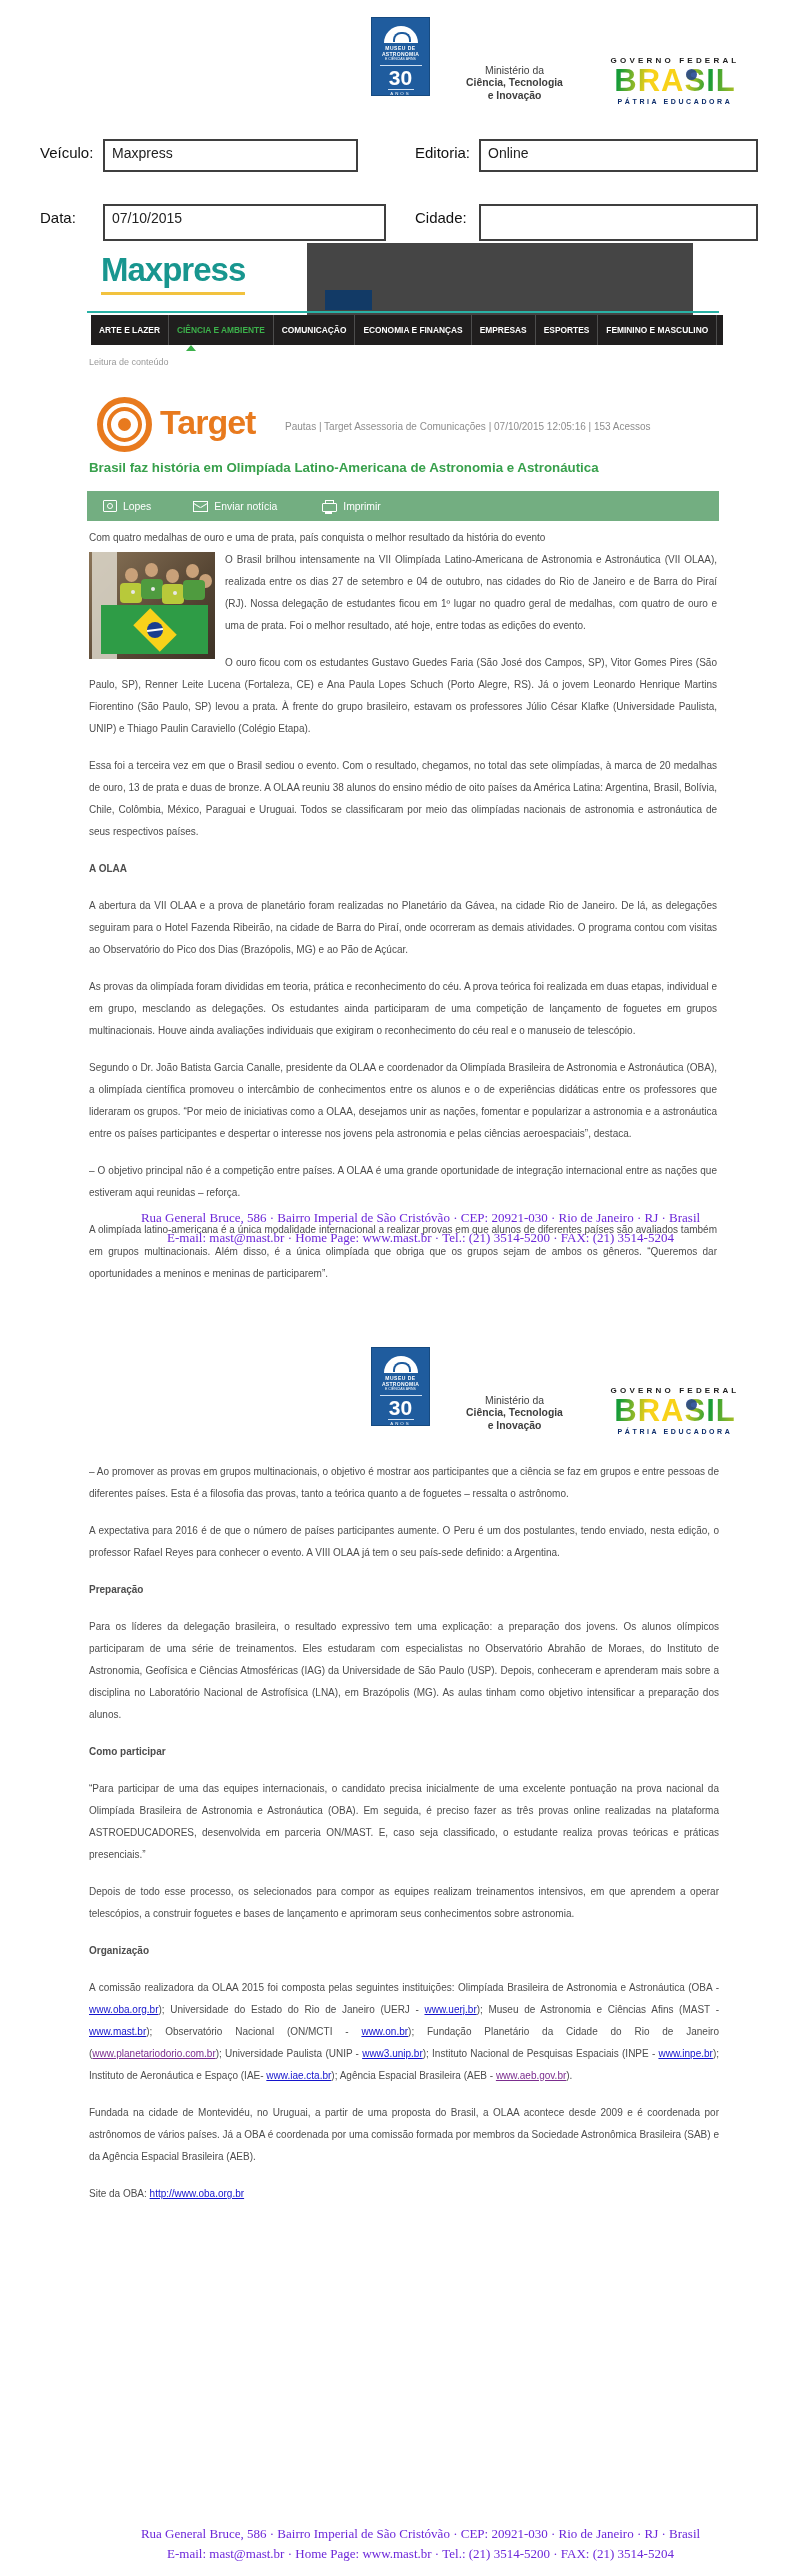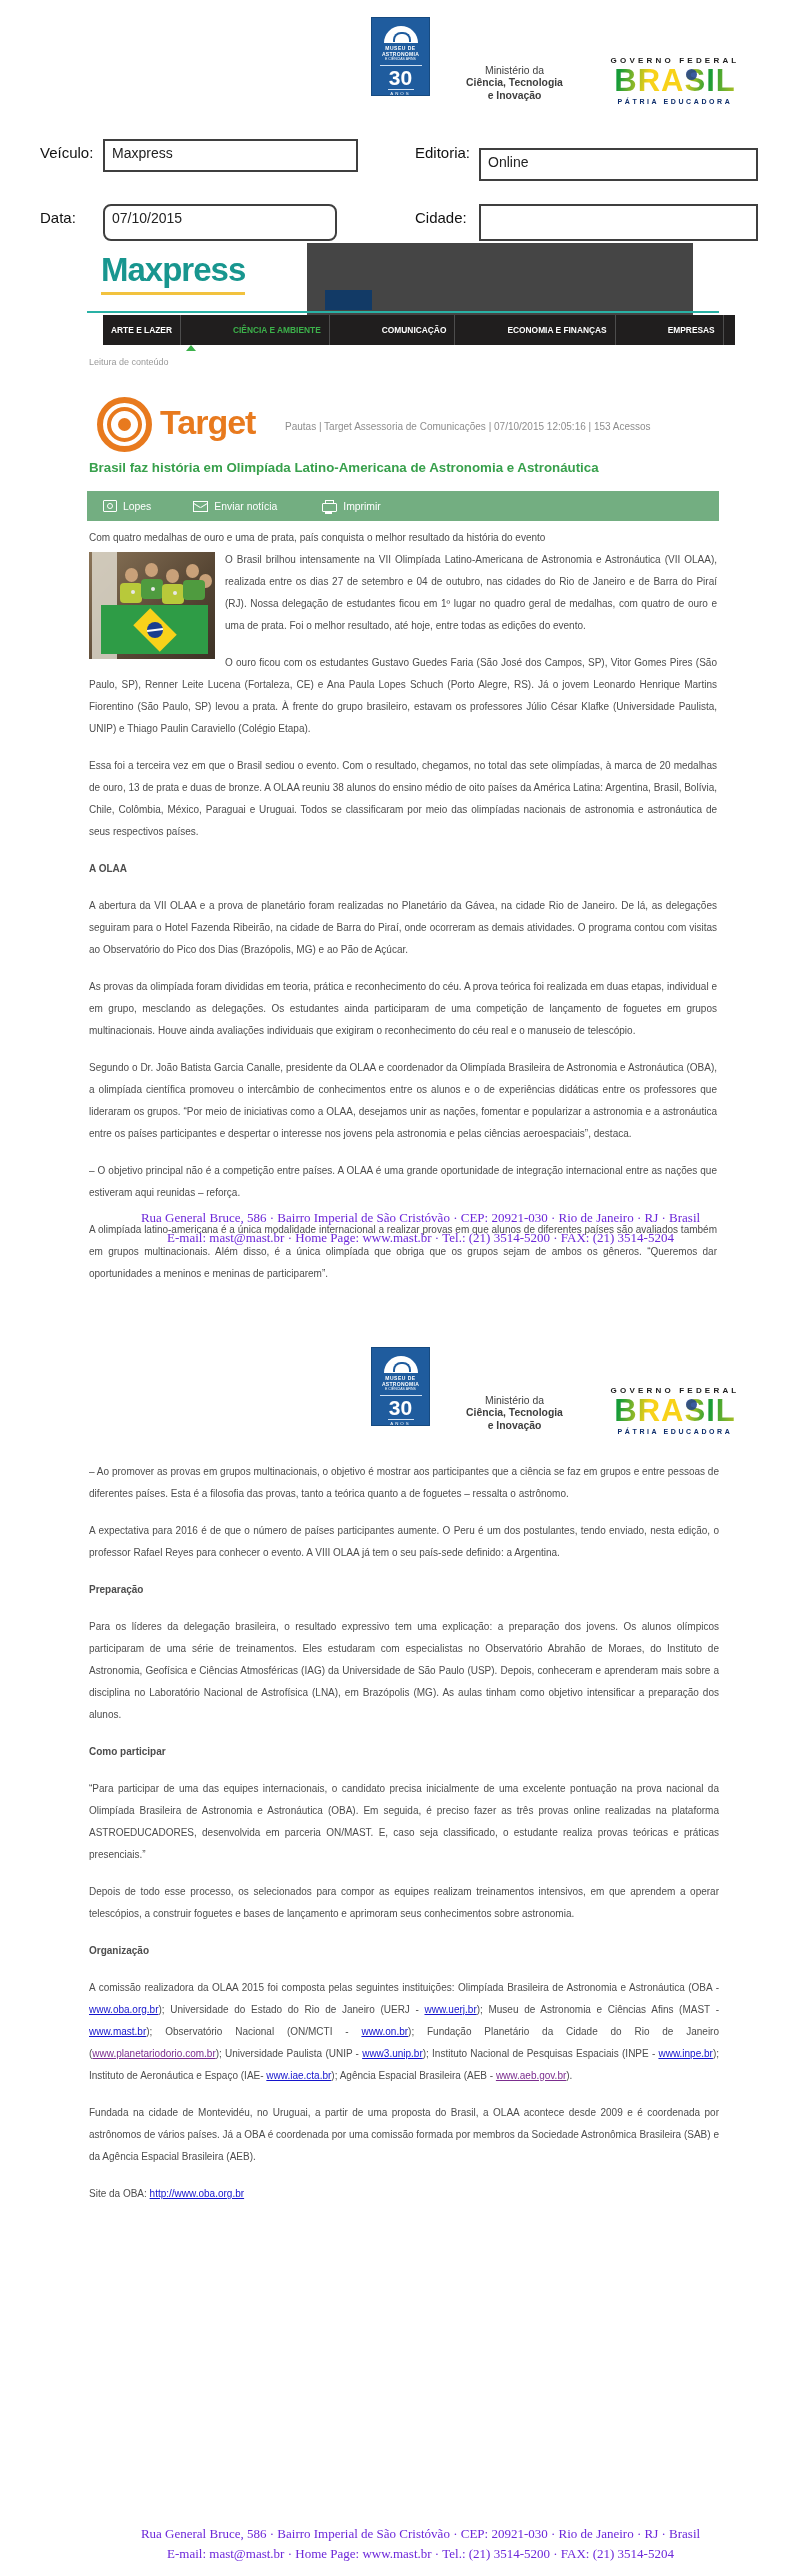"Online" #editoria-box { margin-top: 9px -> none }
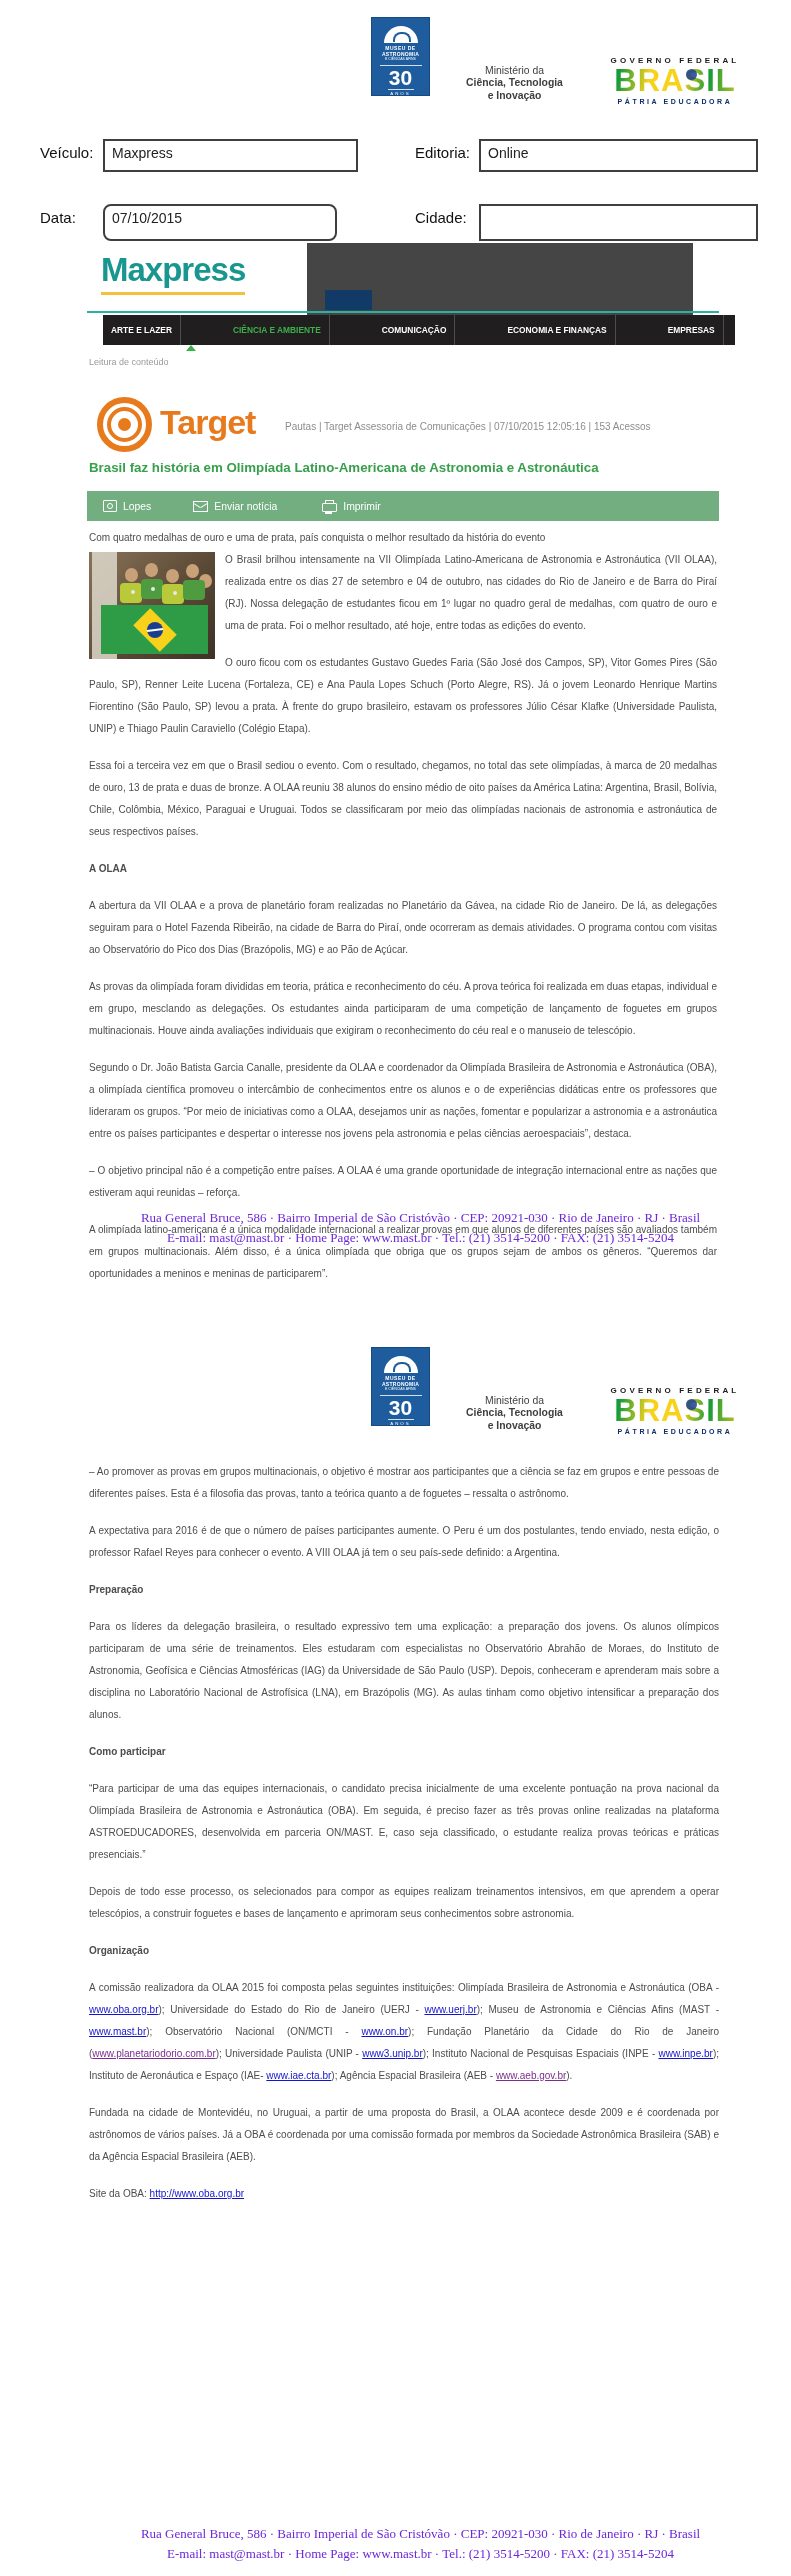"07/10/2015" #data-box { border-radius: 8px -> none; width: 234px -> 283px }
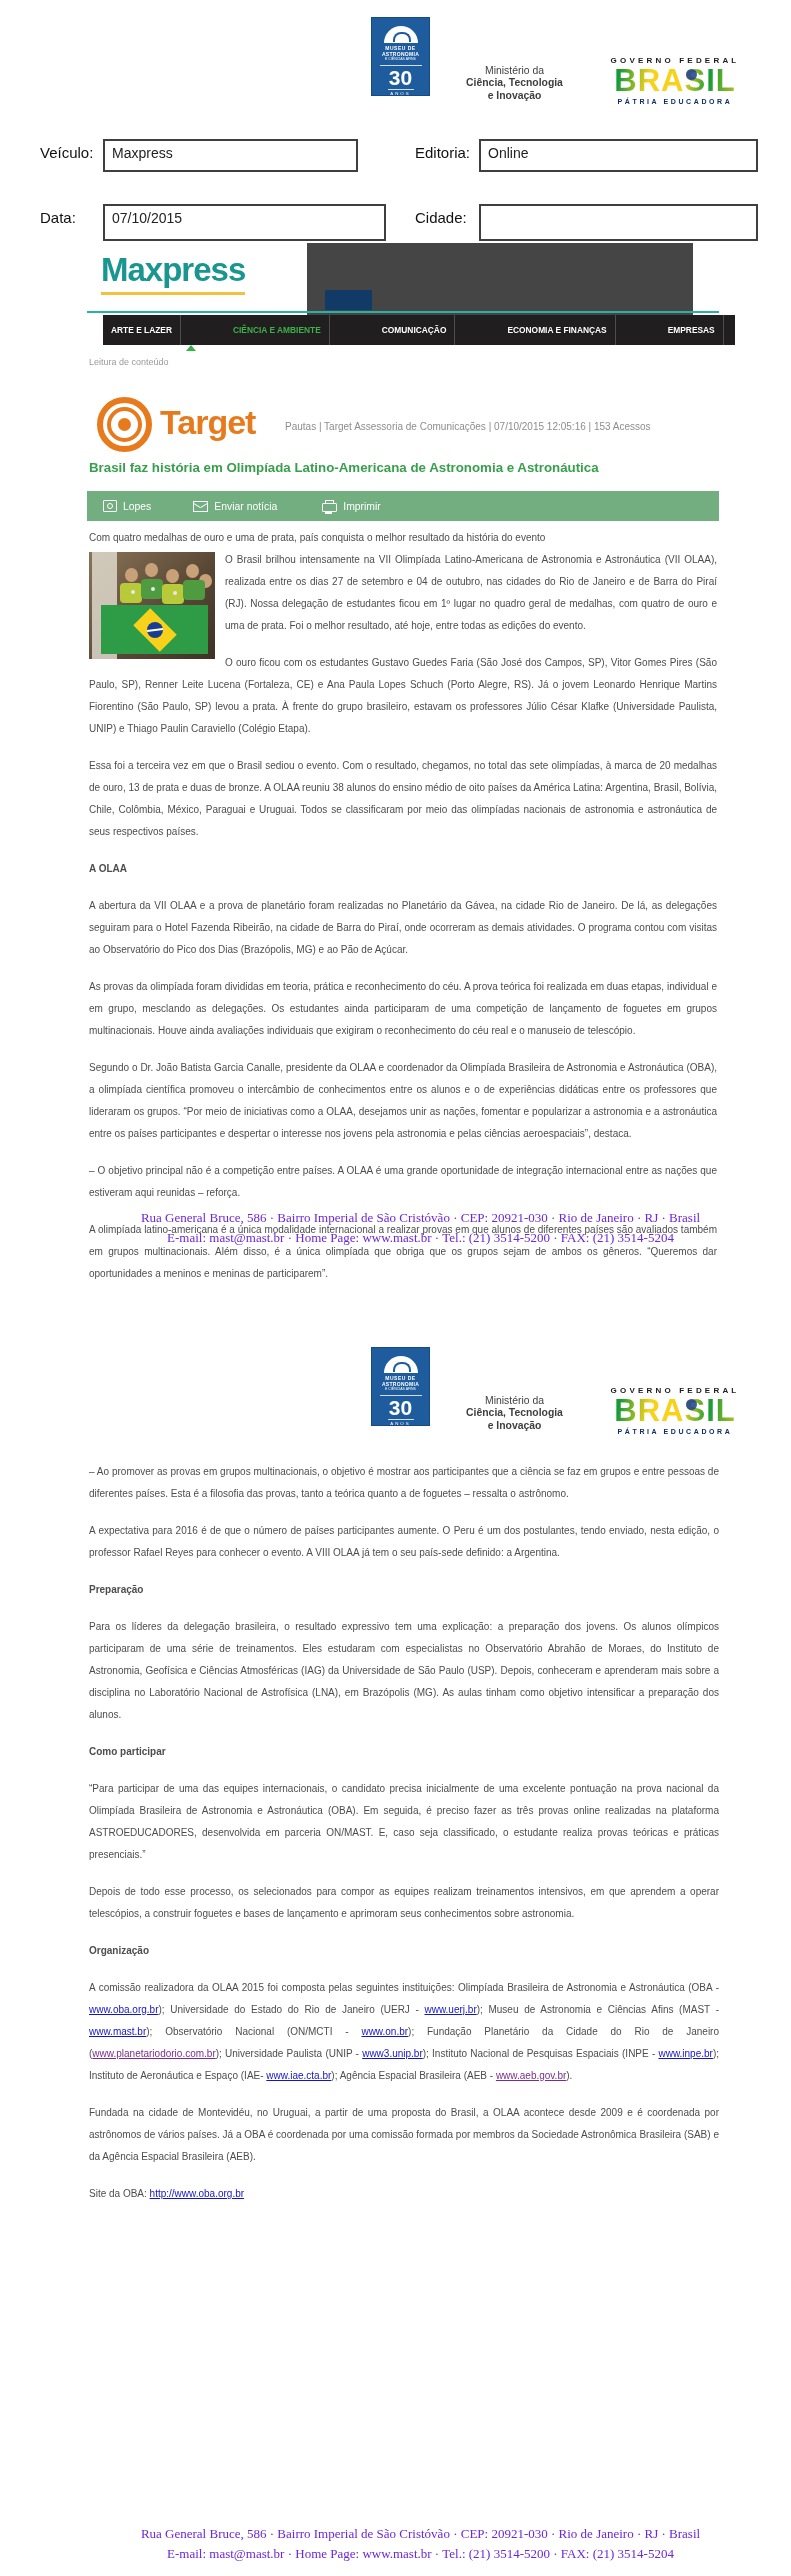"ARTE E LAZER" .nav { gap: 44px -> none; left: 16px -> 4px }
